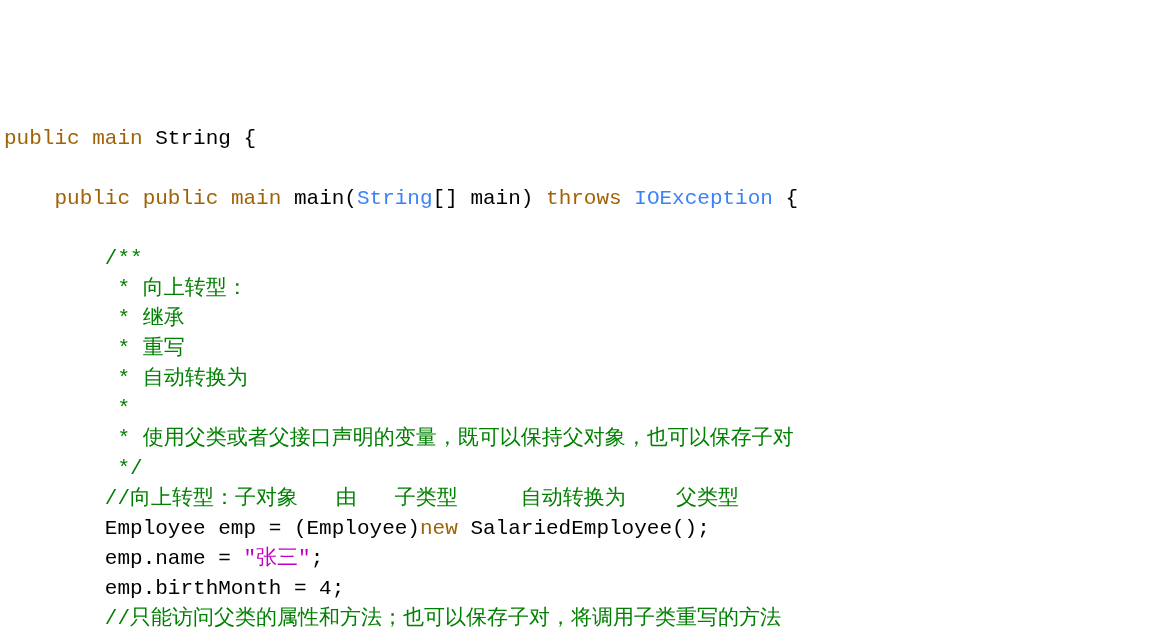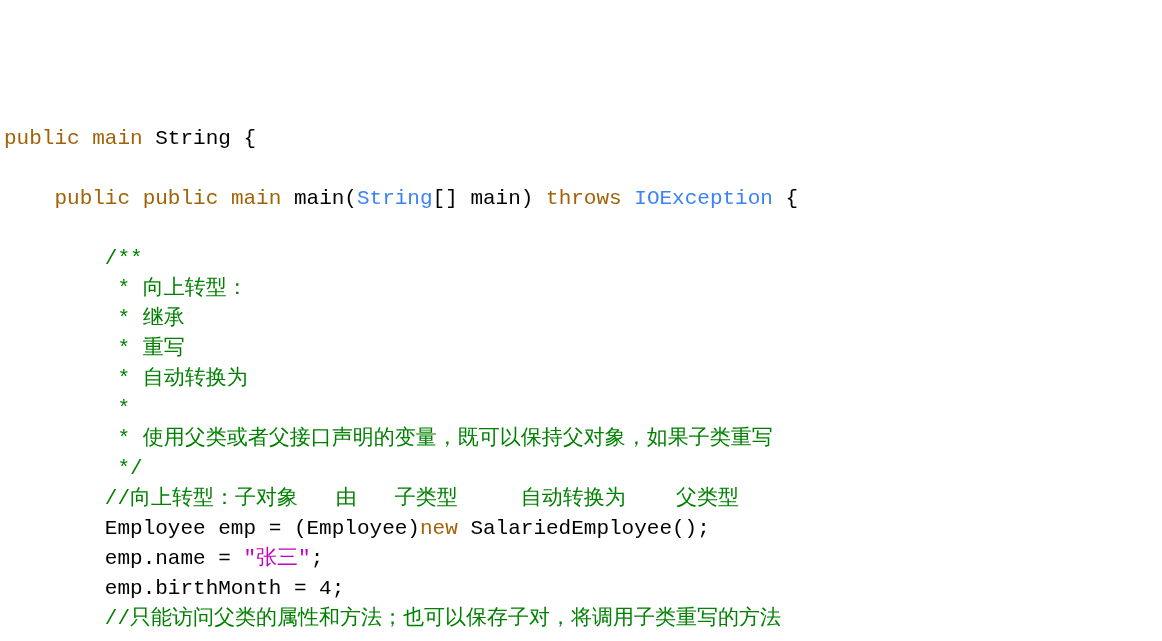"* 使用父类或者父接口声明的变量，既可以保持父对象，如果子类重写" span { text: 如果子类重写 -> 也可以保存子对 }
